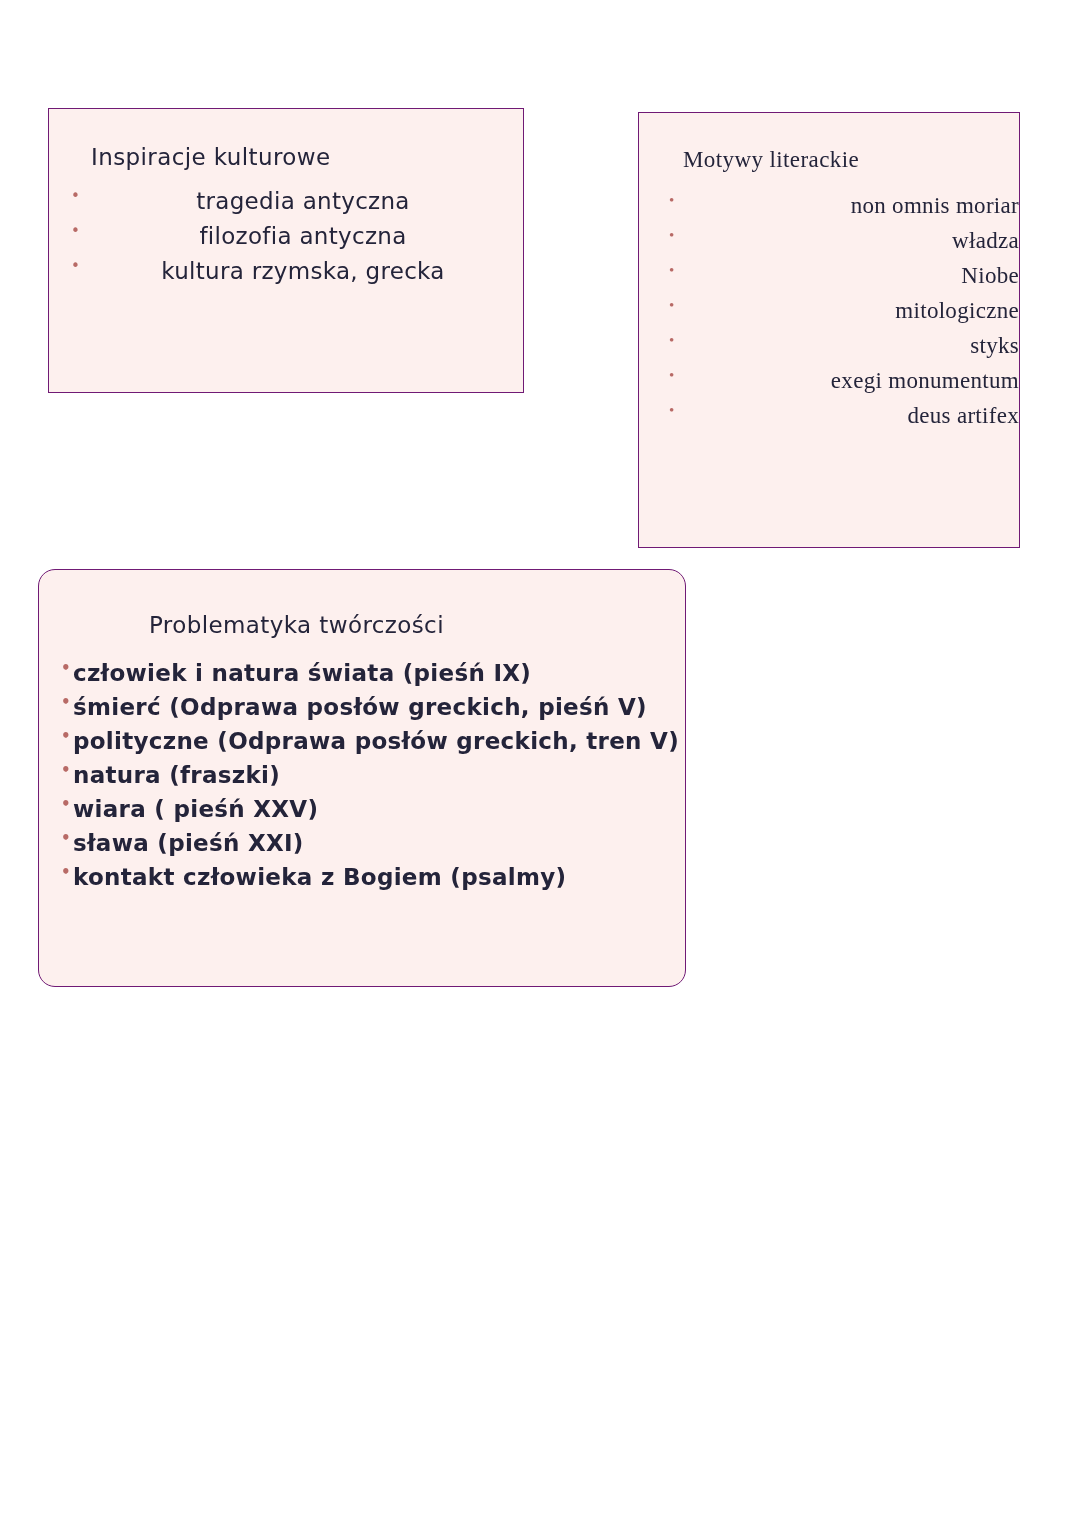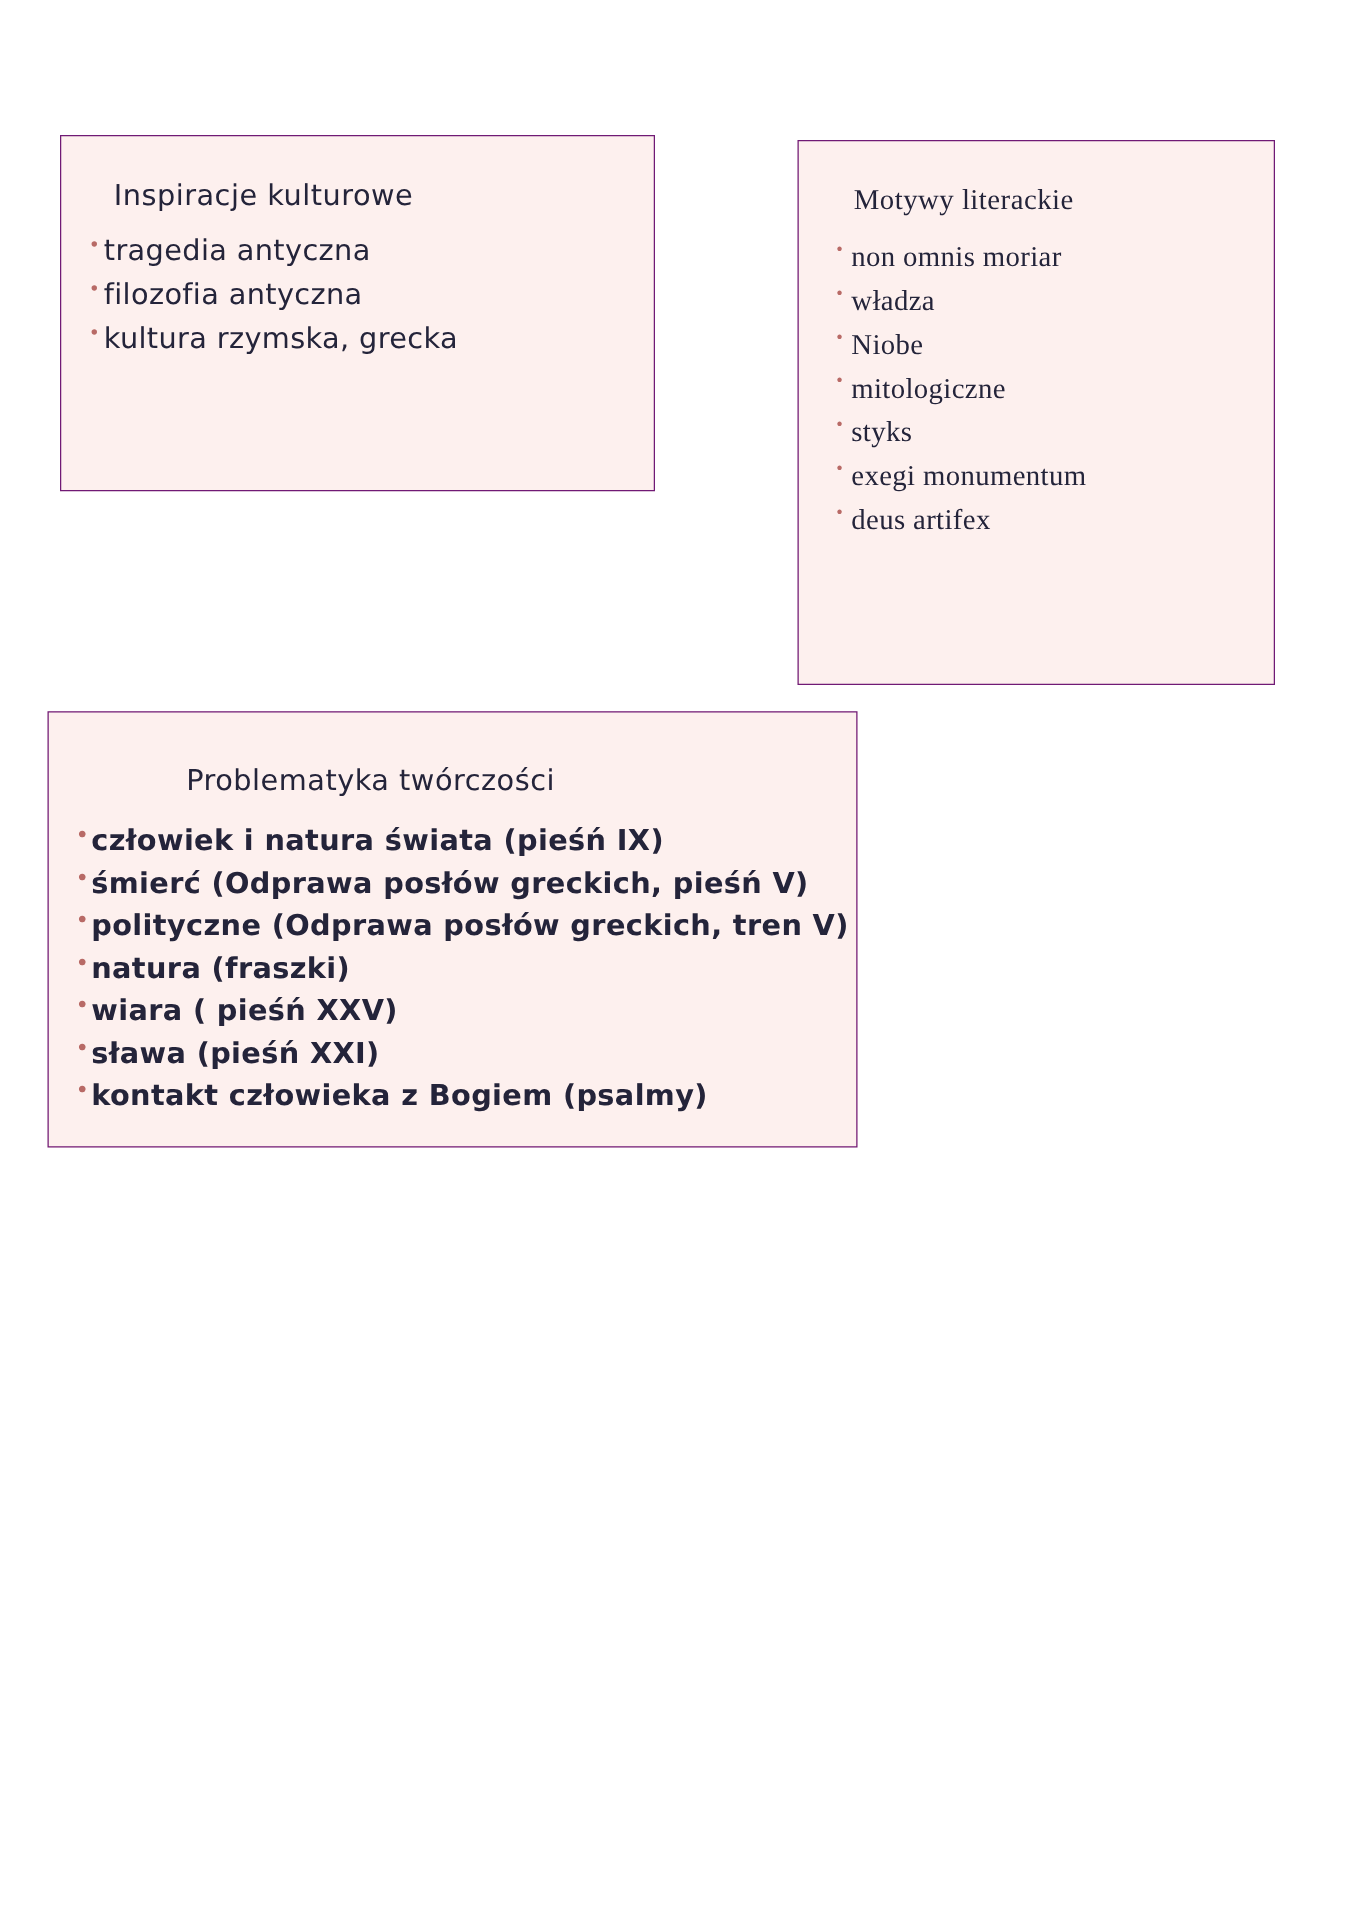"tragedia antyczna" #box-inspiracje .bullet-list li { text-align: none -> center }
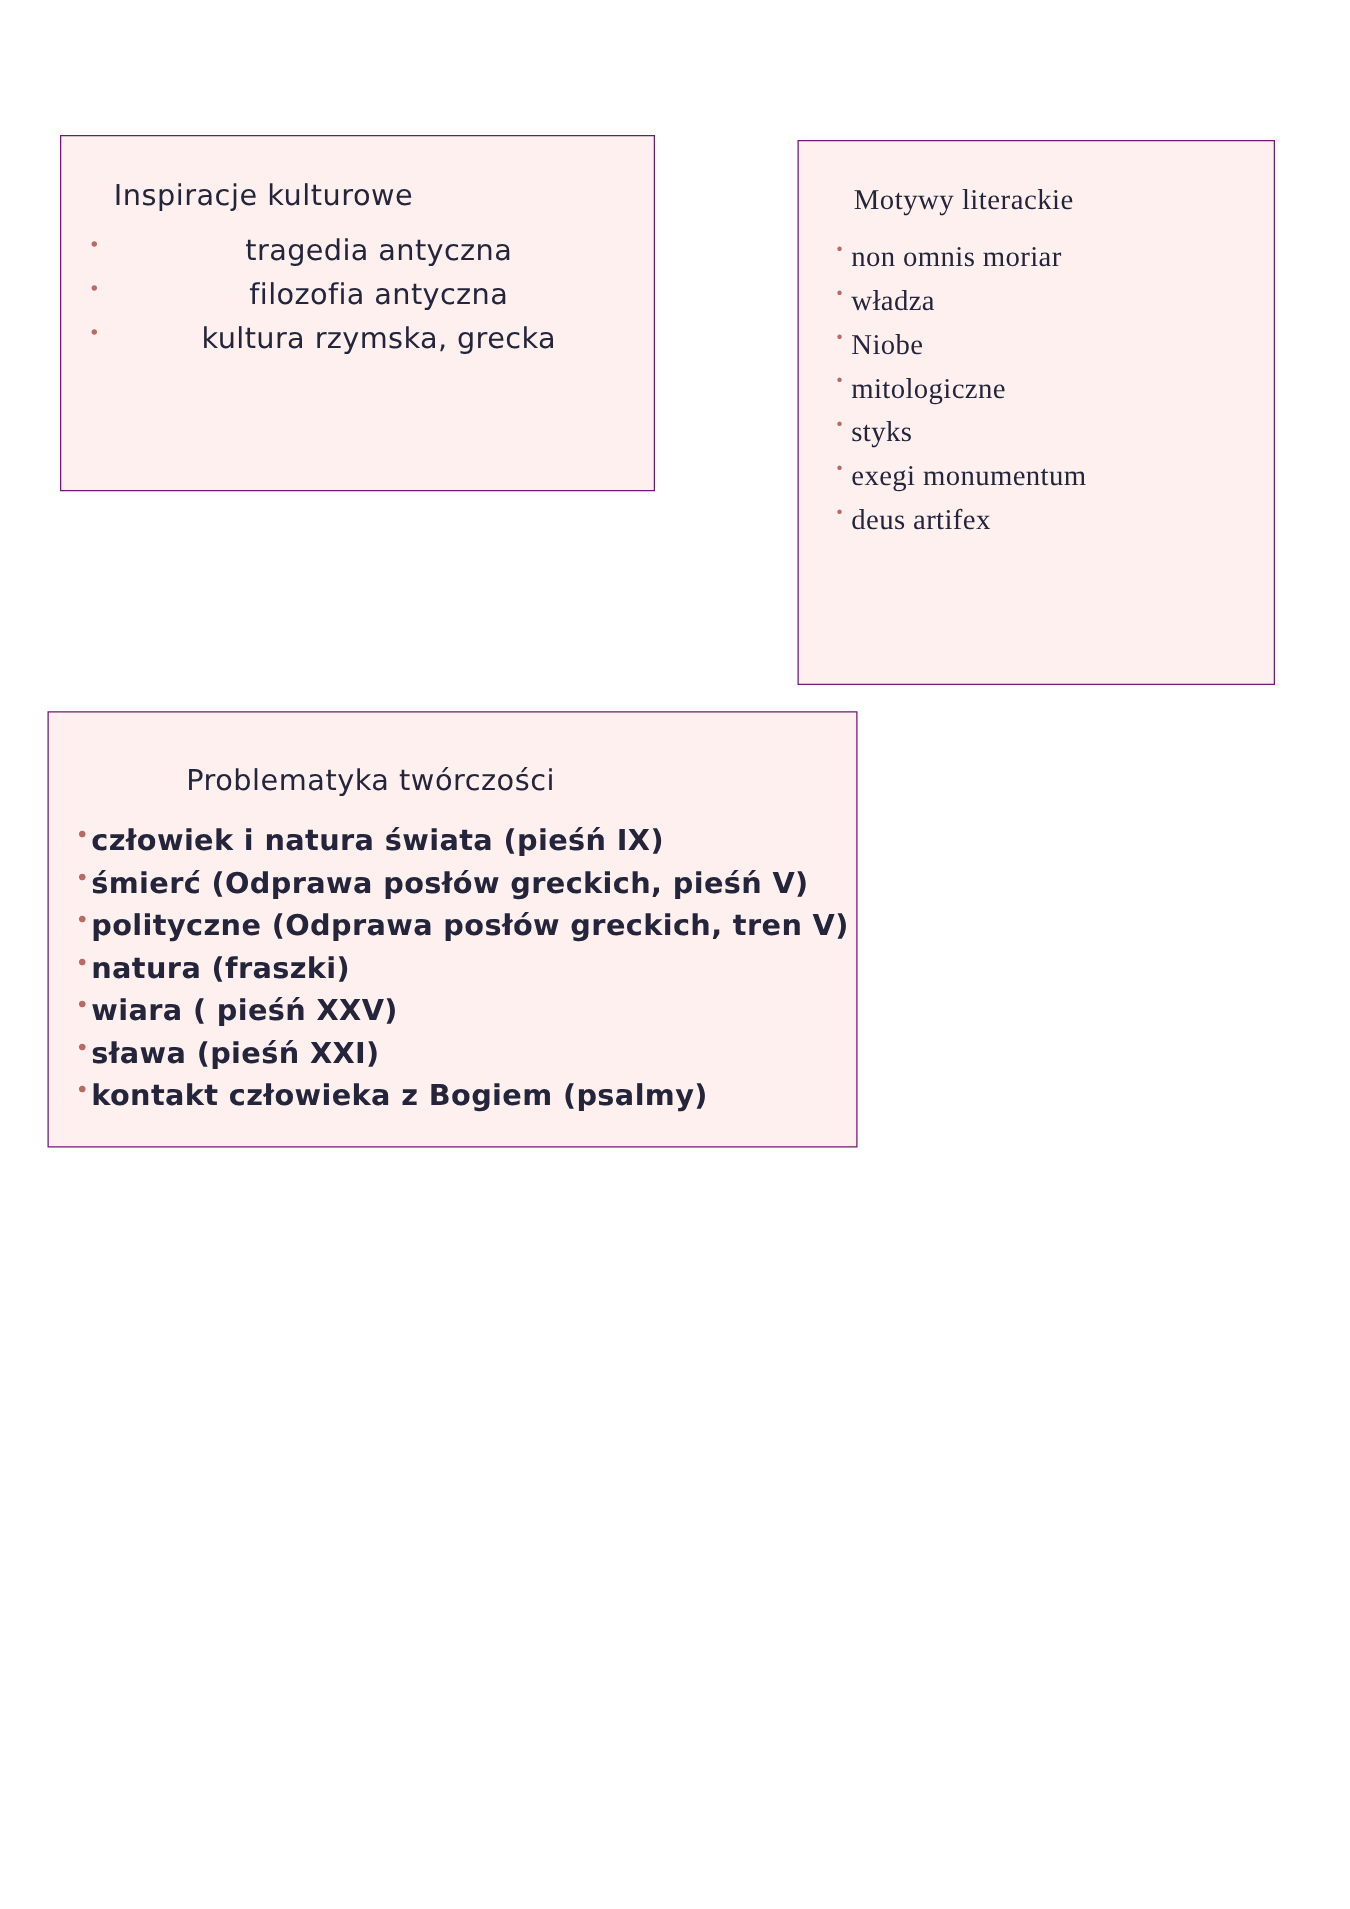"non omnis moriar" #box-motywy .bullet-list { text-align: none -> right }
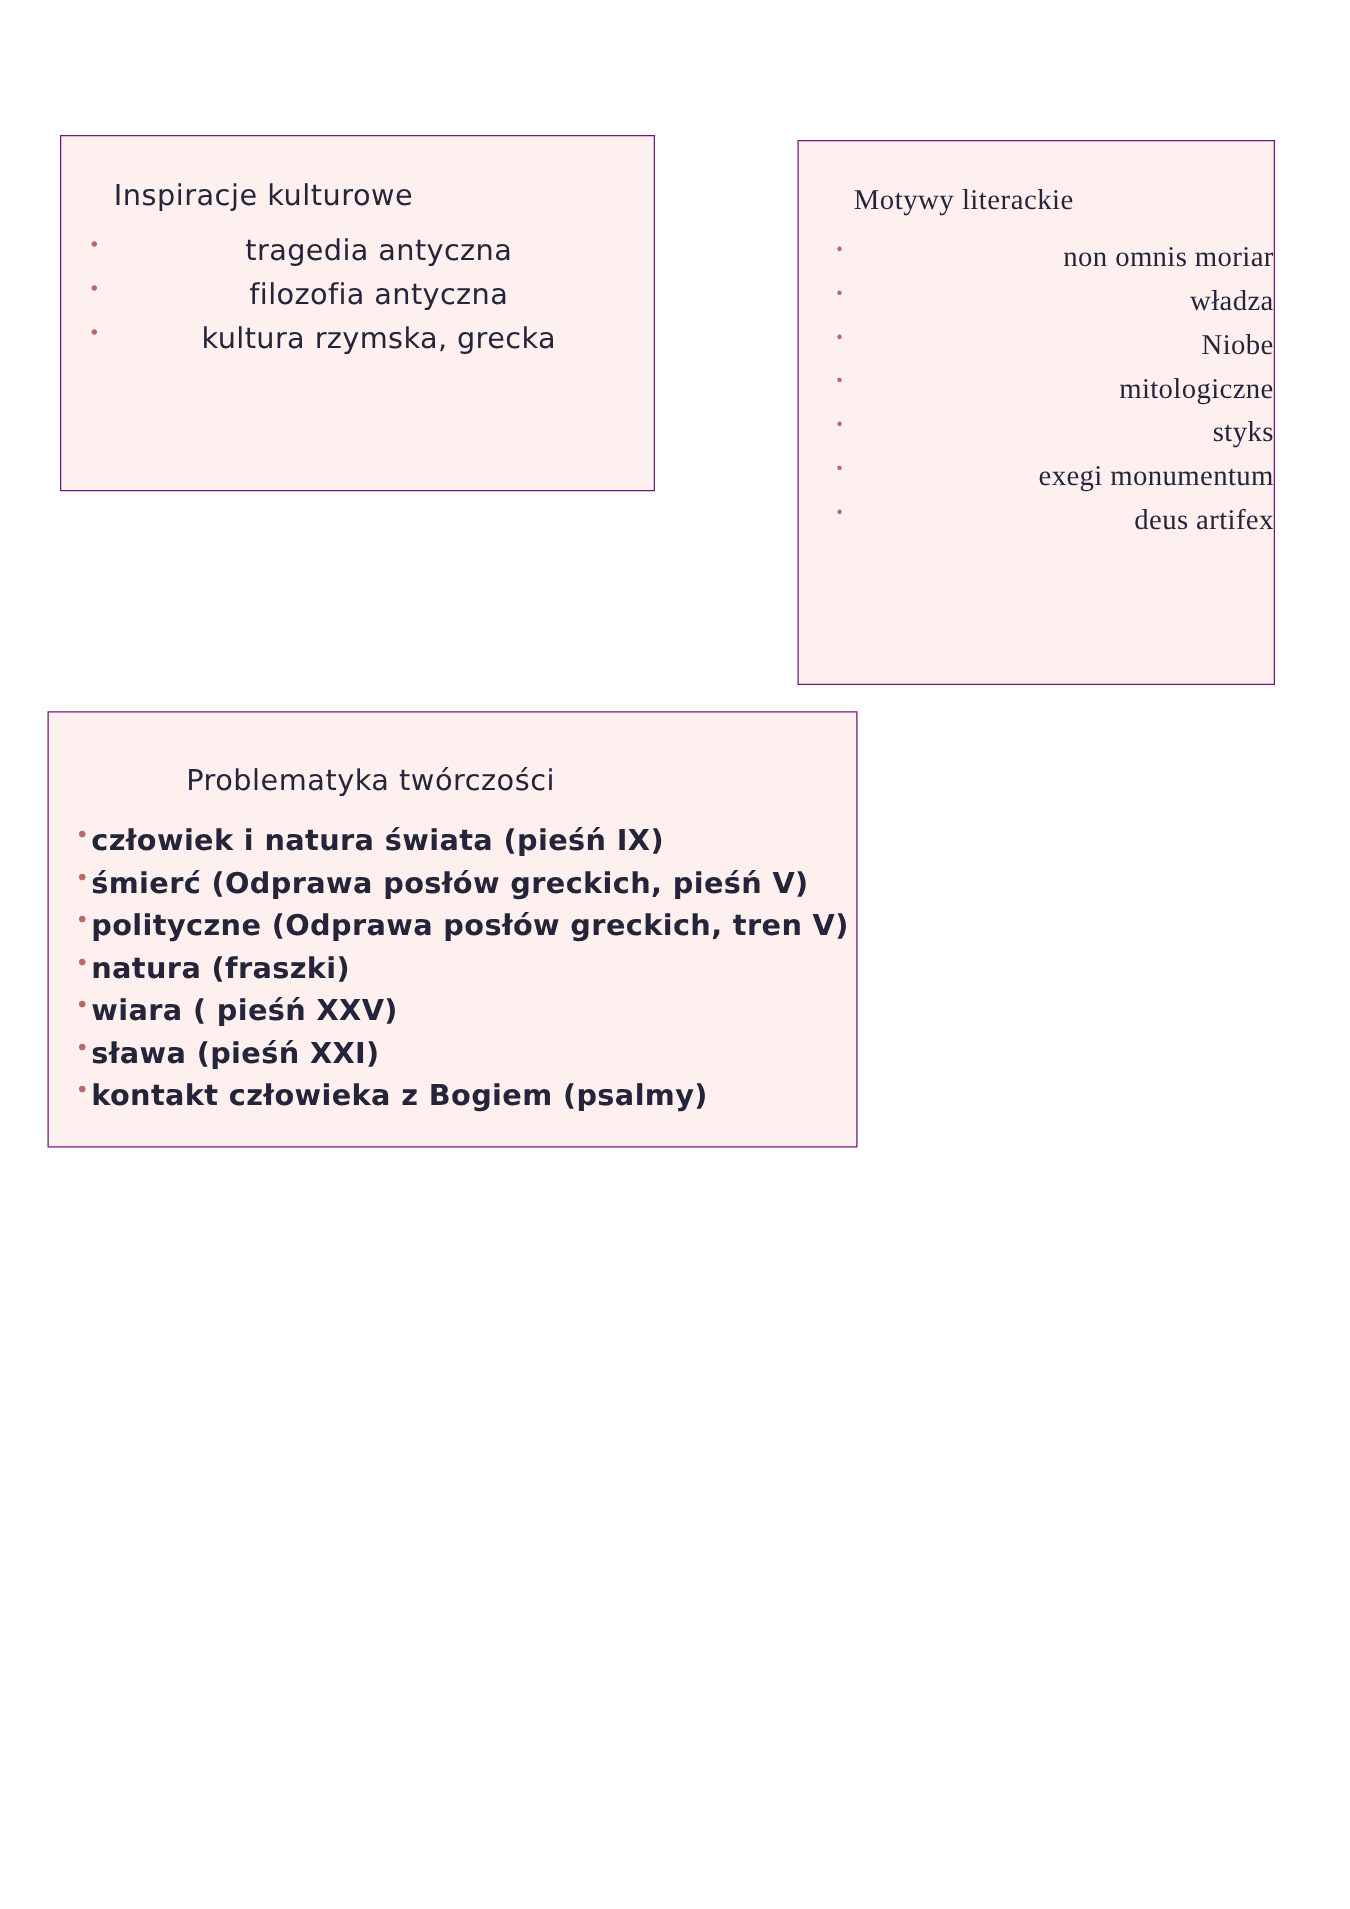"Problematyka twórczości" #box-problematyka { border-radius: none -> 17px; height: 349px -> 418px }
